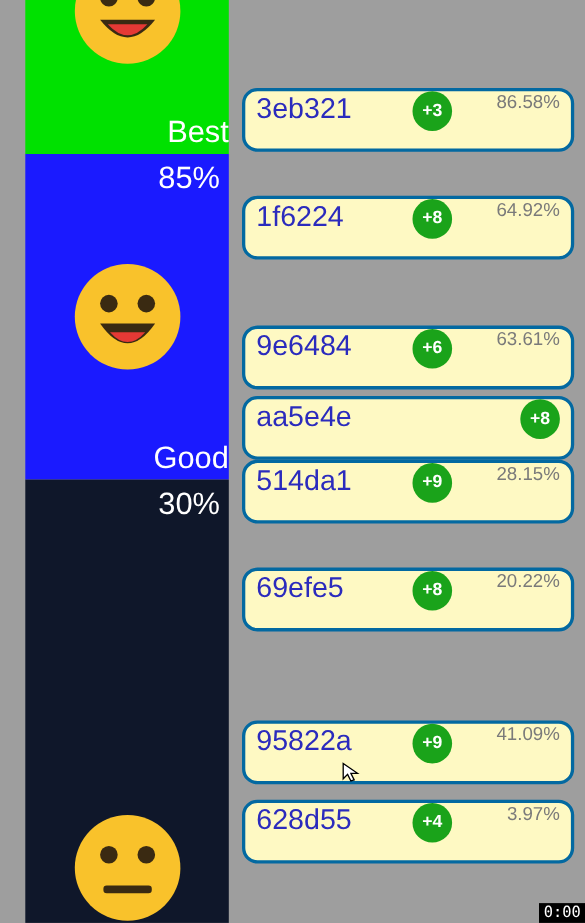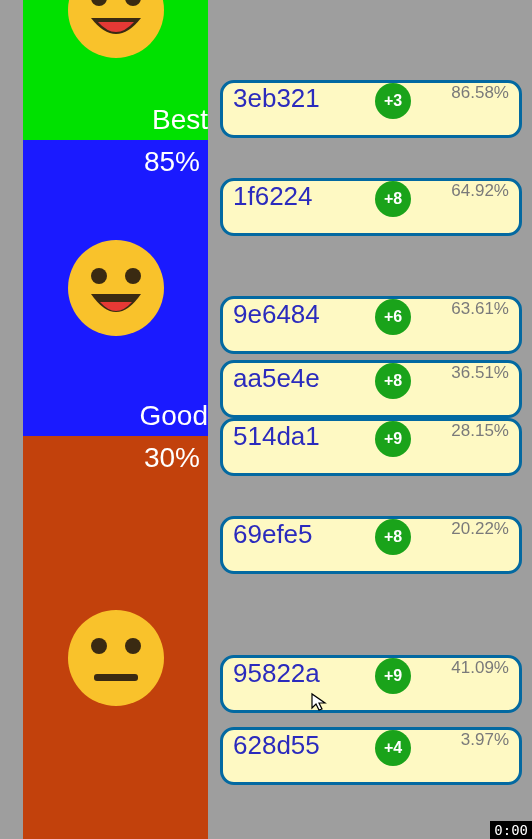"36.51%" span.pv { html: <span>36.51%</span> -> none }
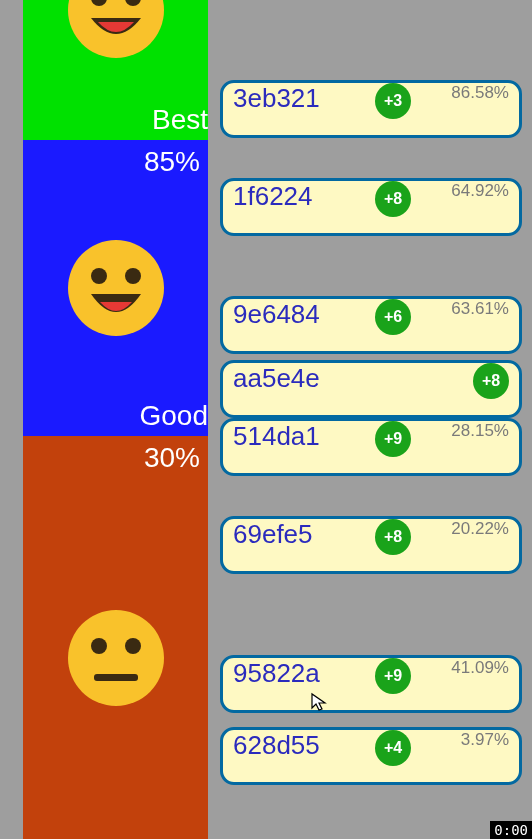"30%" .tier.ok { background: #c2410c -> #0f172a; justify-content: none -> flex-end }
